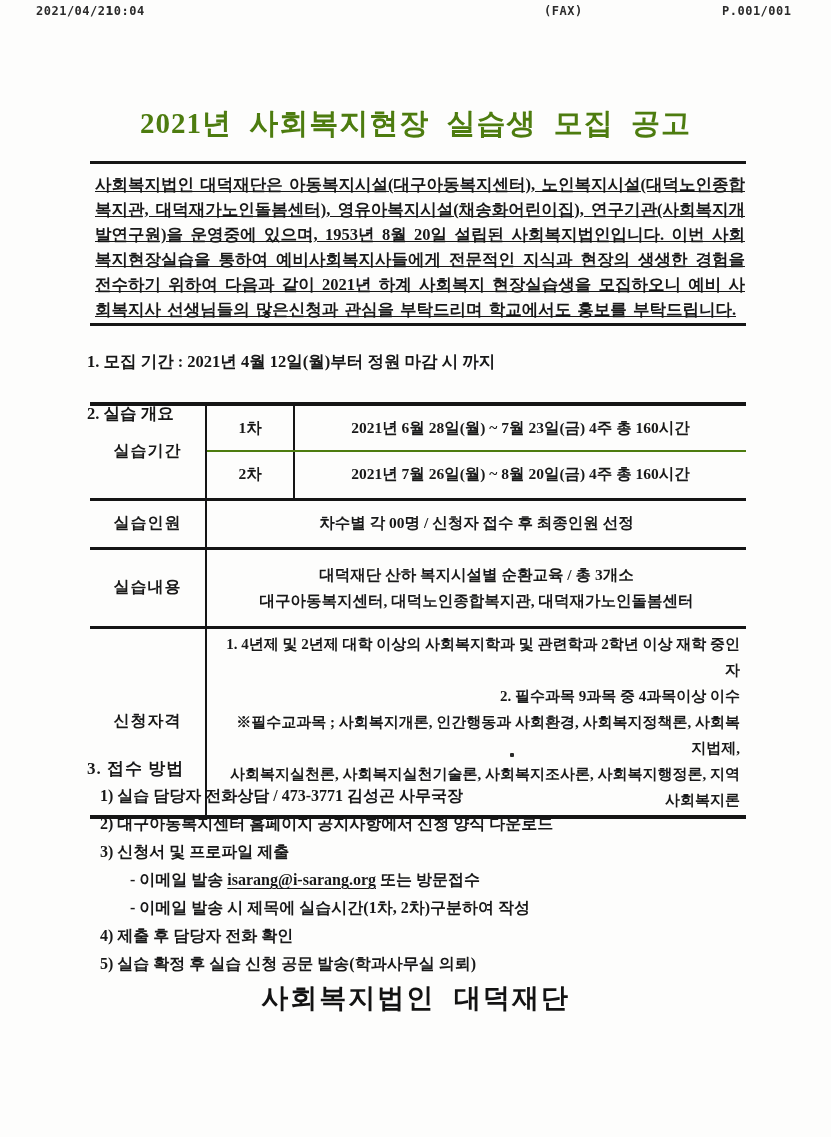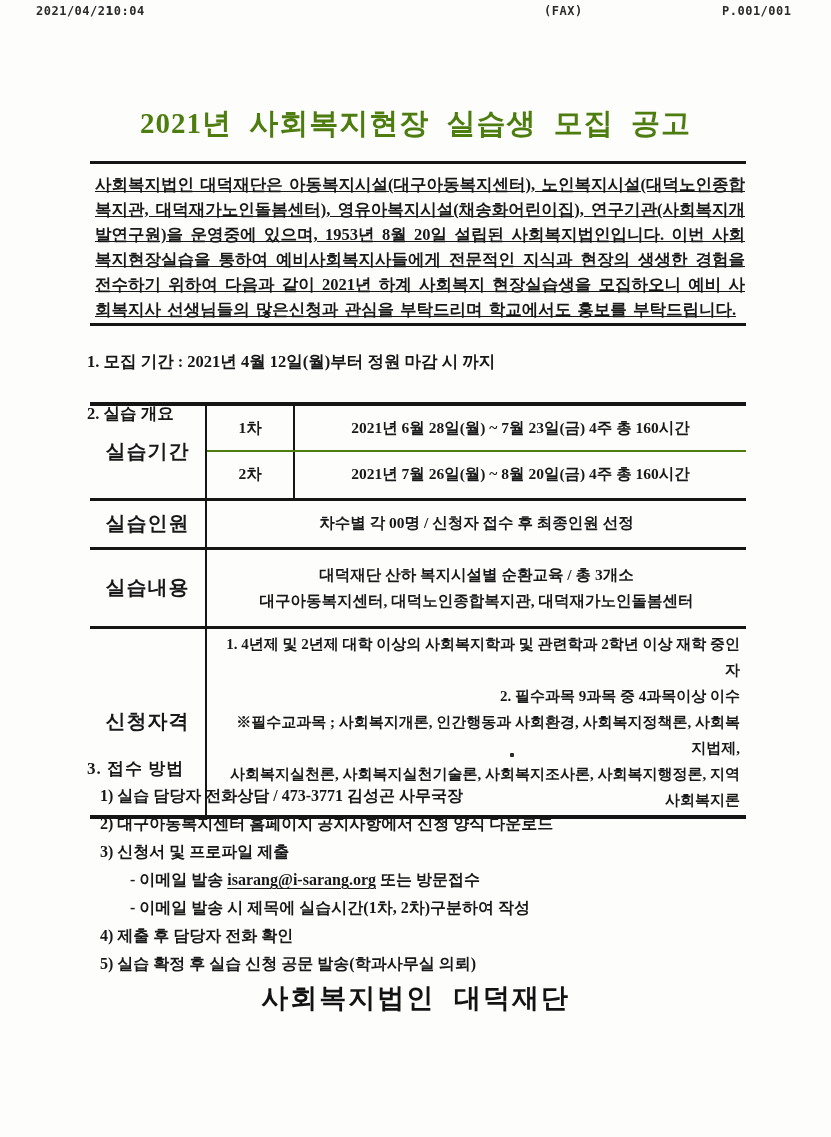"실습기간" td.cell-label { font-size: 20px -> 16px }
